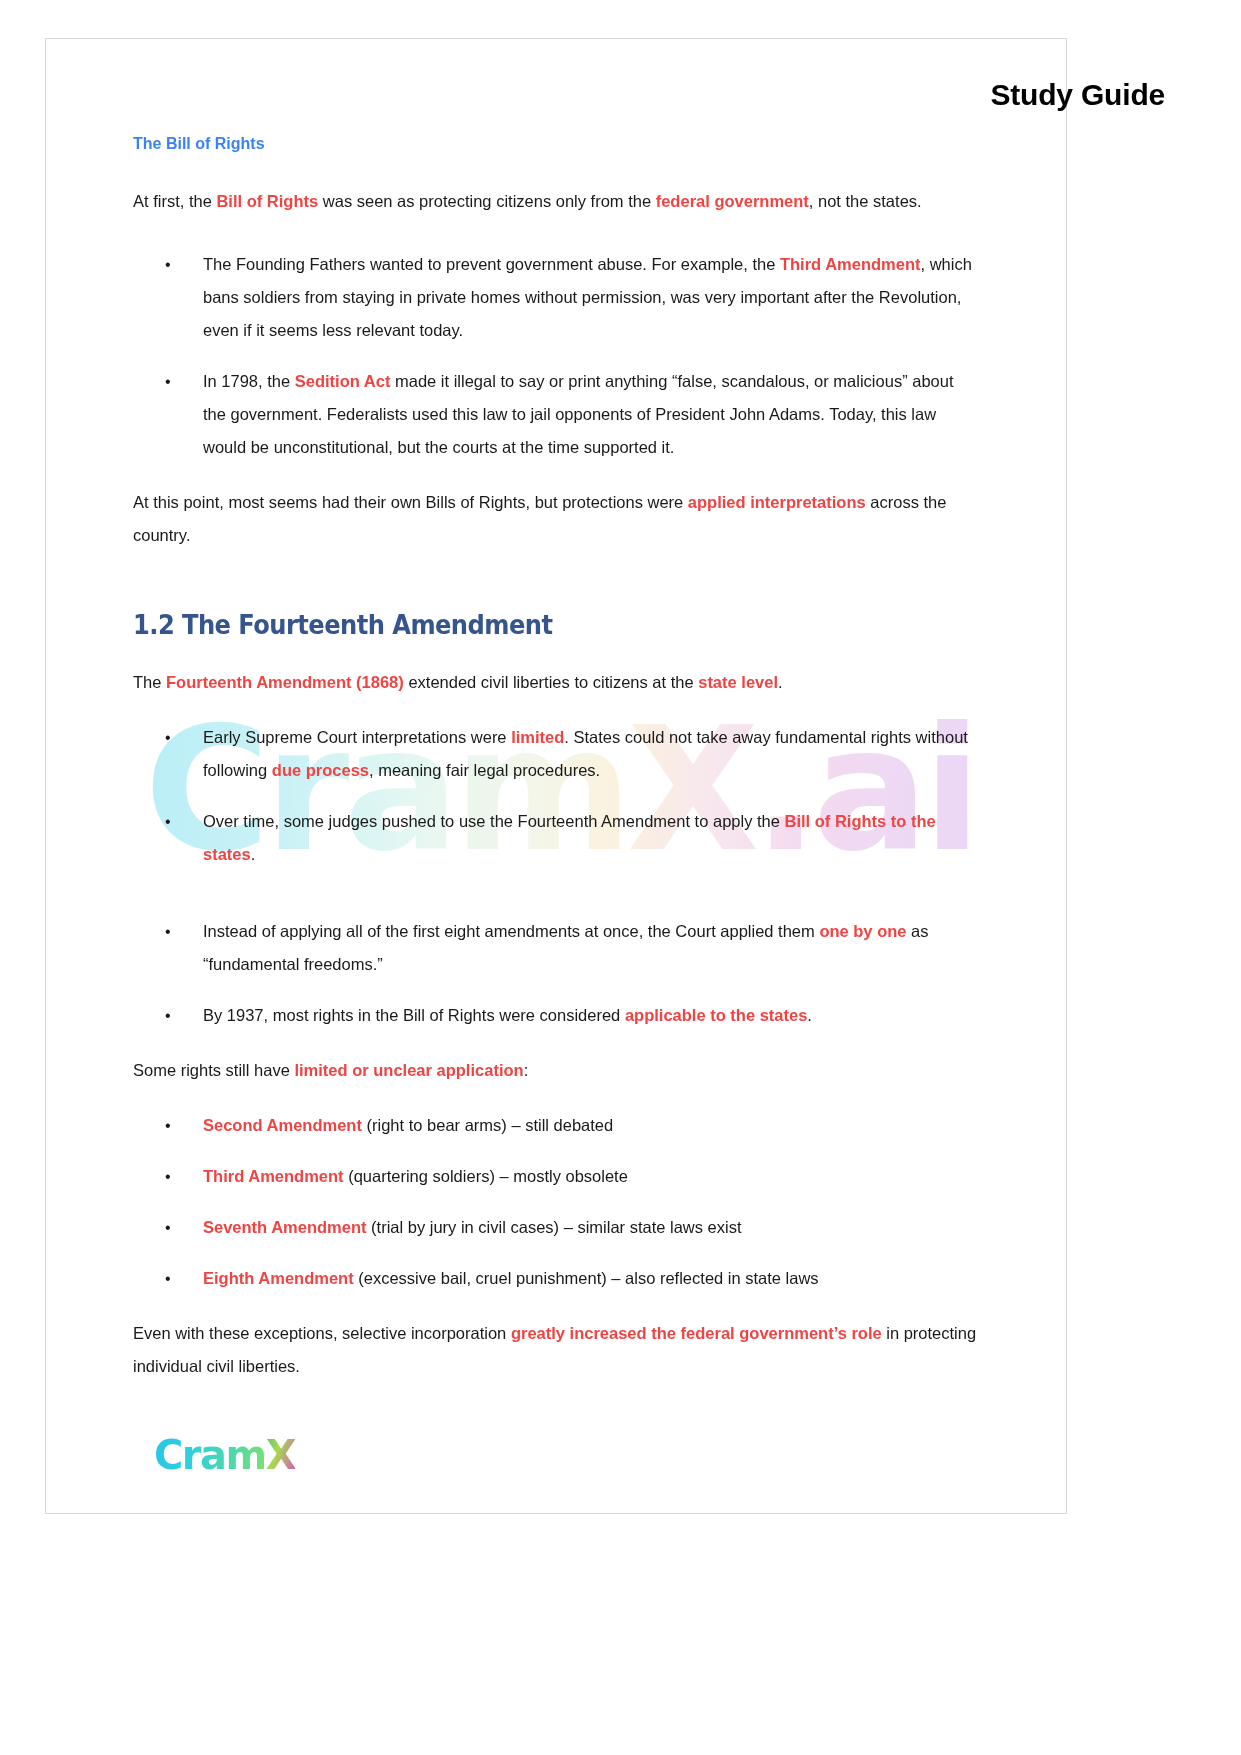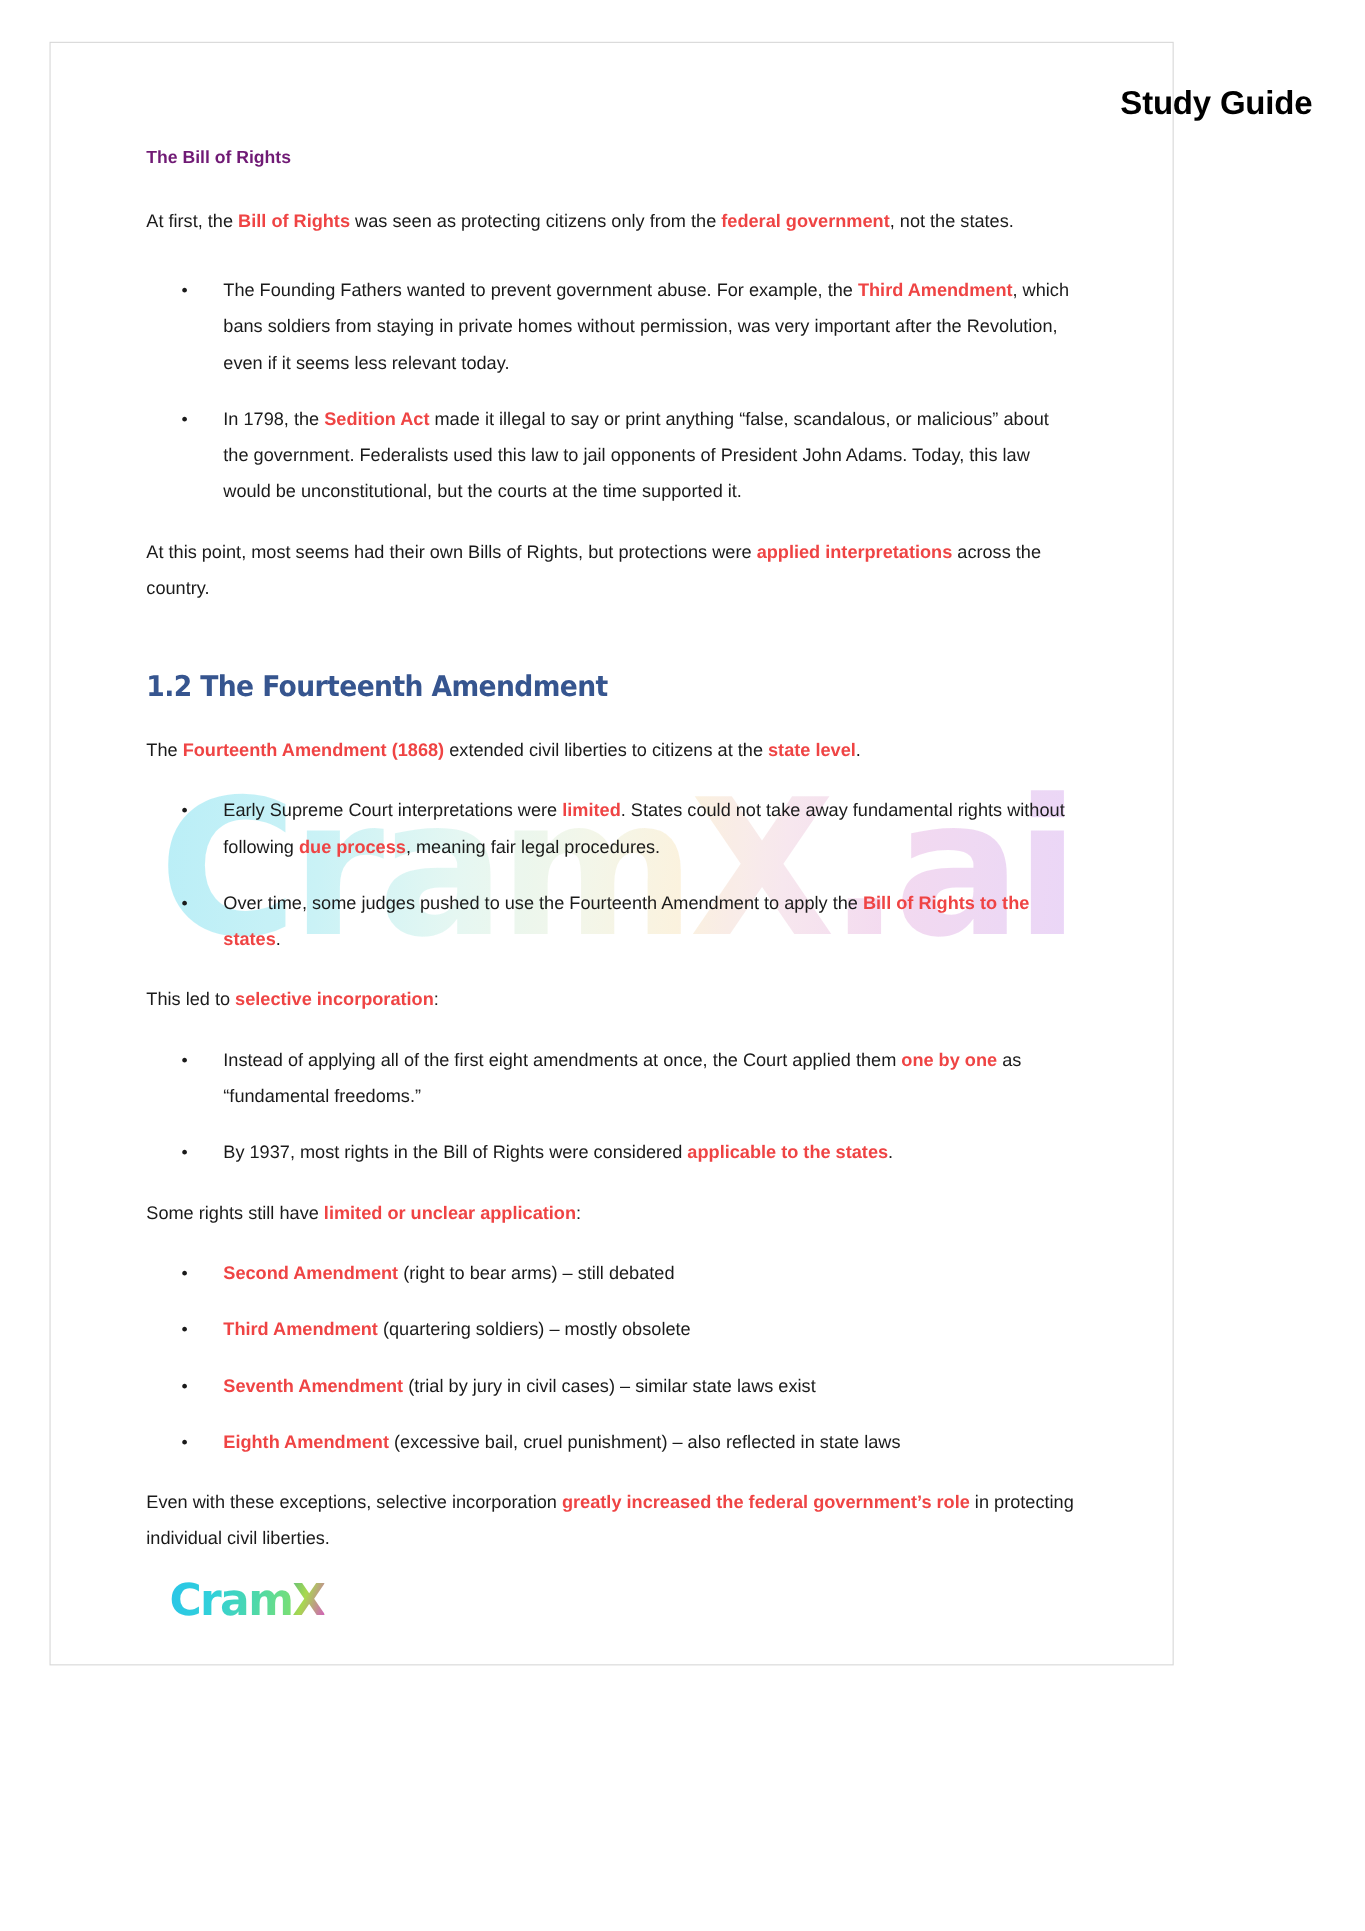"Study Guide" .doc-title { right: 48px -> 76px }
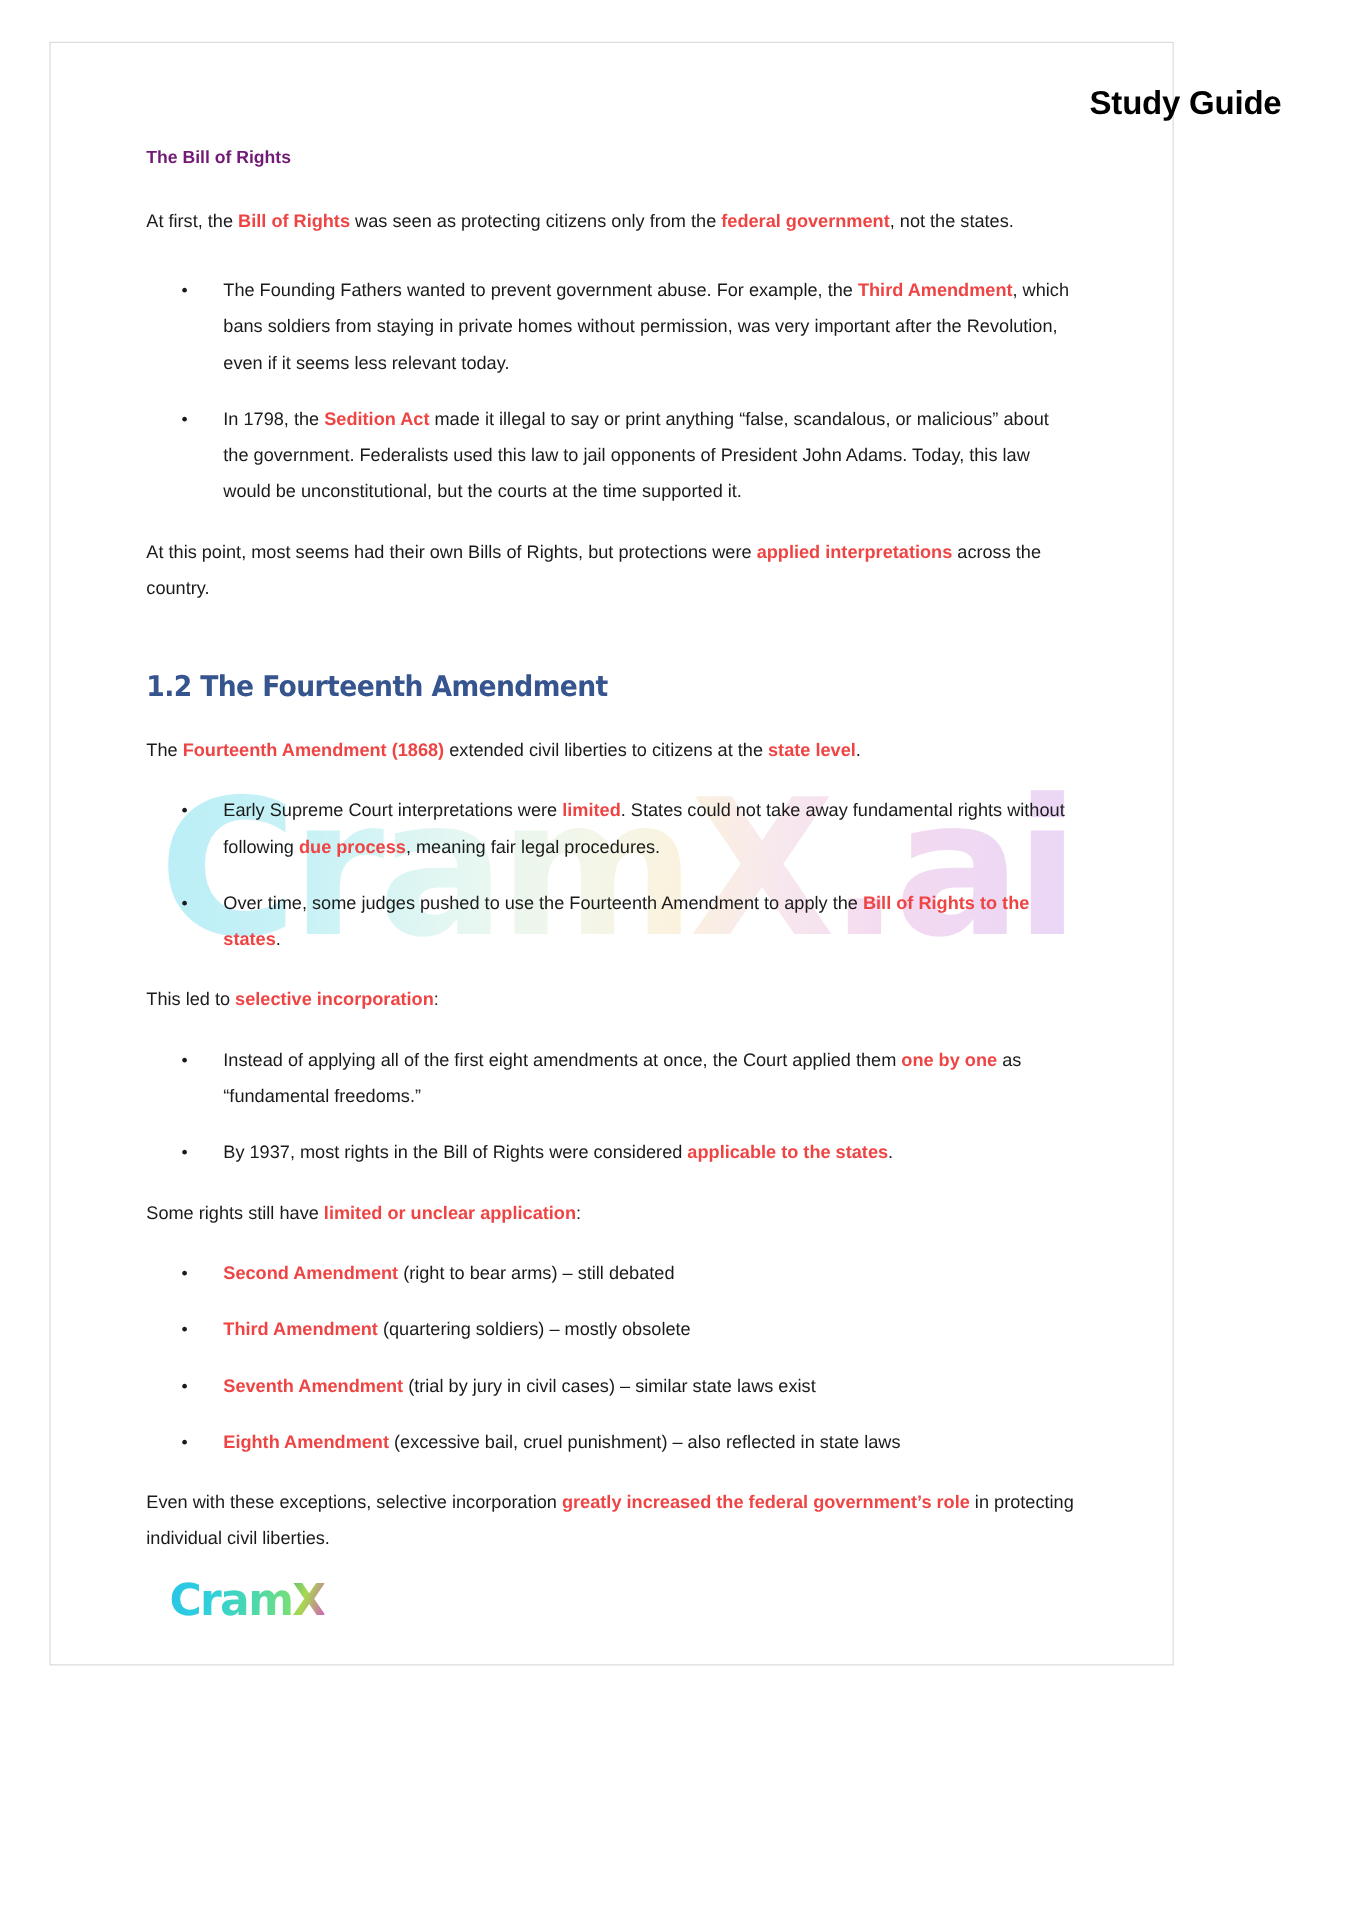"The Bill of Rights" .sub-head { color: #701a75 -> #3b82f6 }
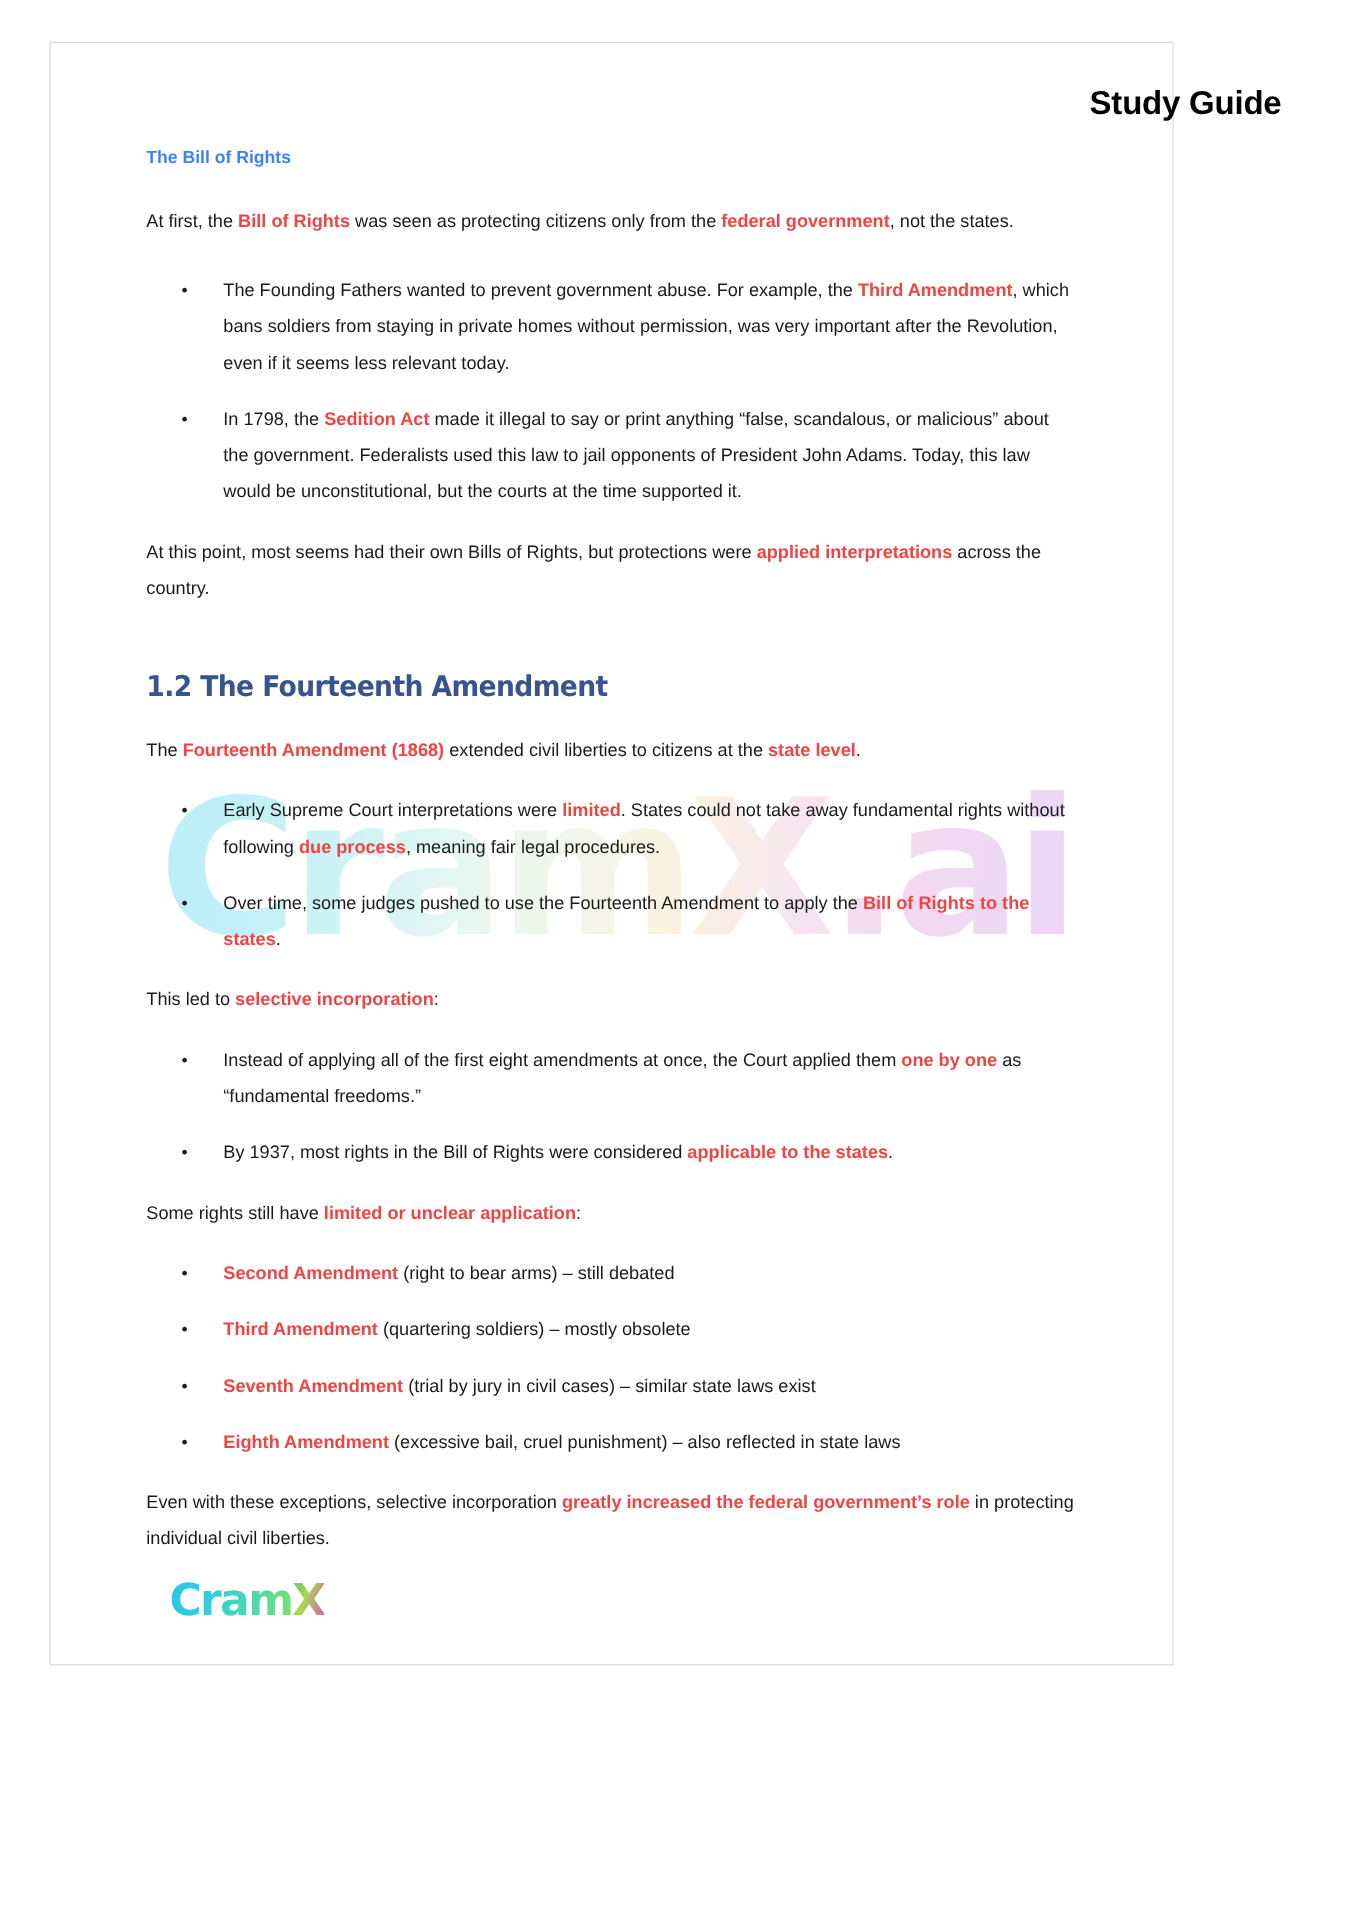"This led to selective incorporation:" p.para { html: <p><span>This led to </span><b>selective incorporation</b><span>:</span></p> -> none }
